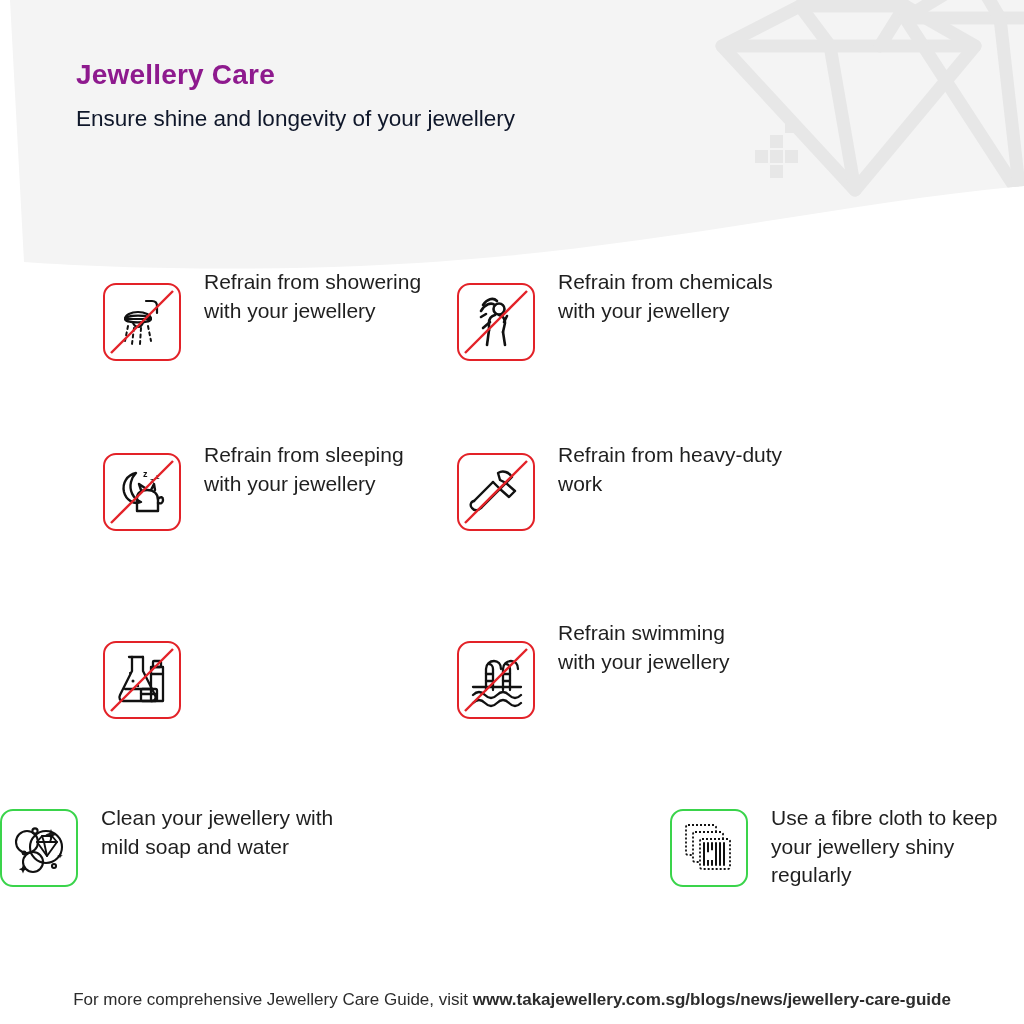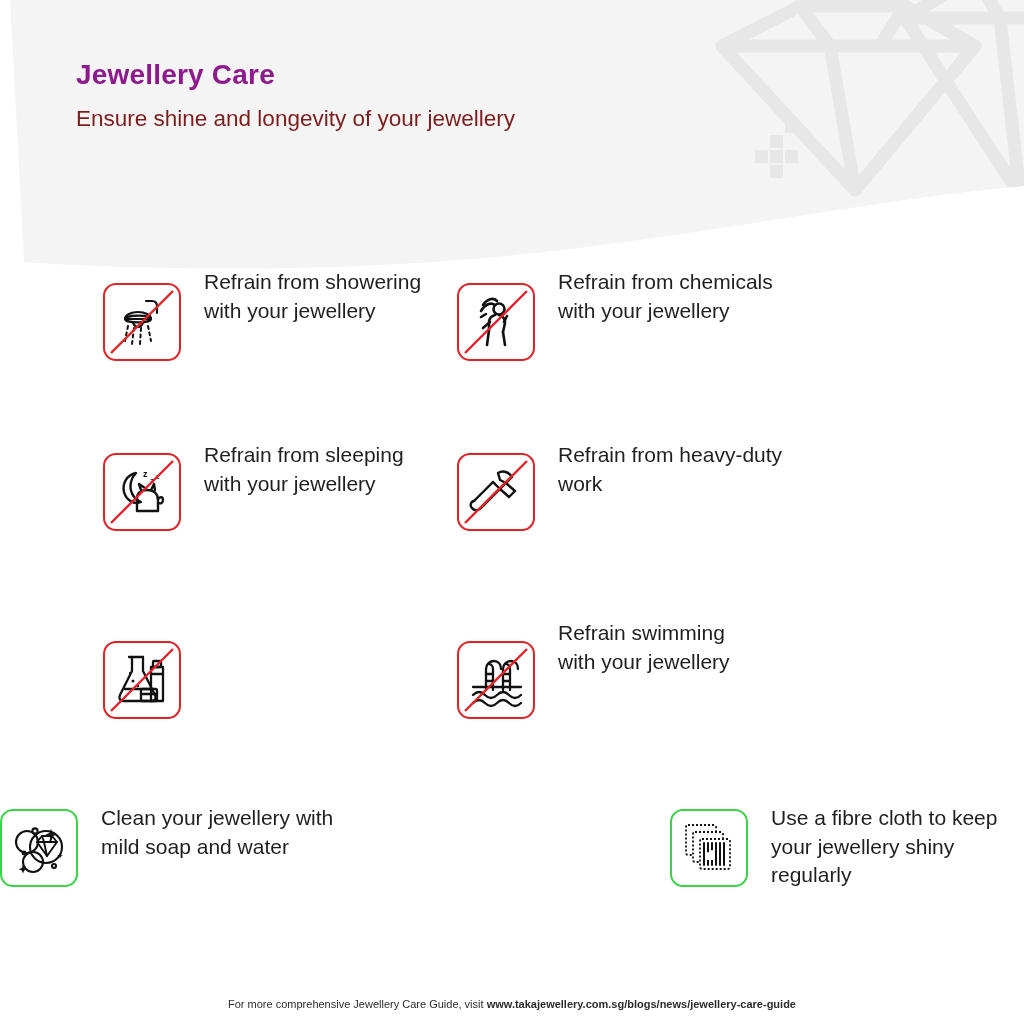"Ensure shine and longevity of" #page-subtitle { color: #7f1d1d -> #0f172a }
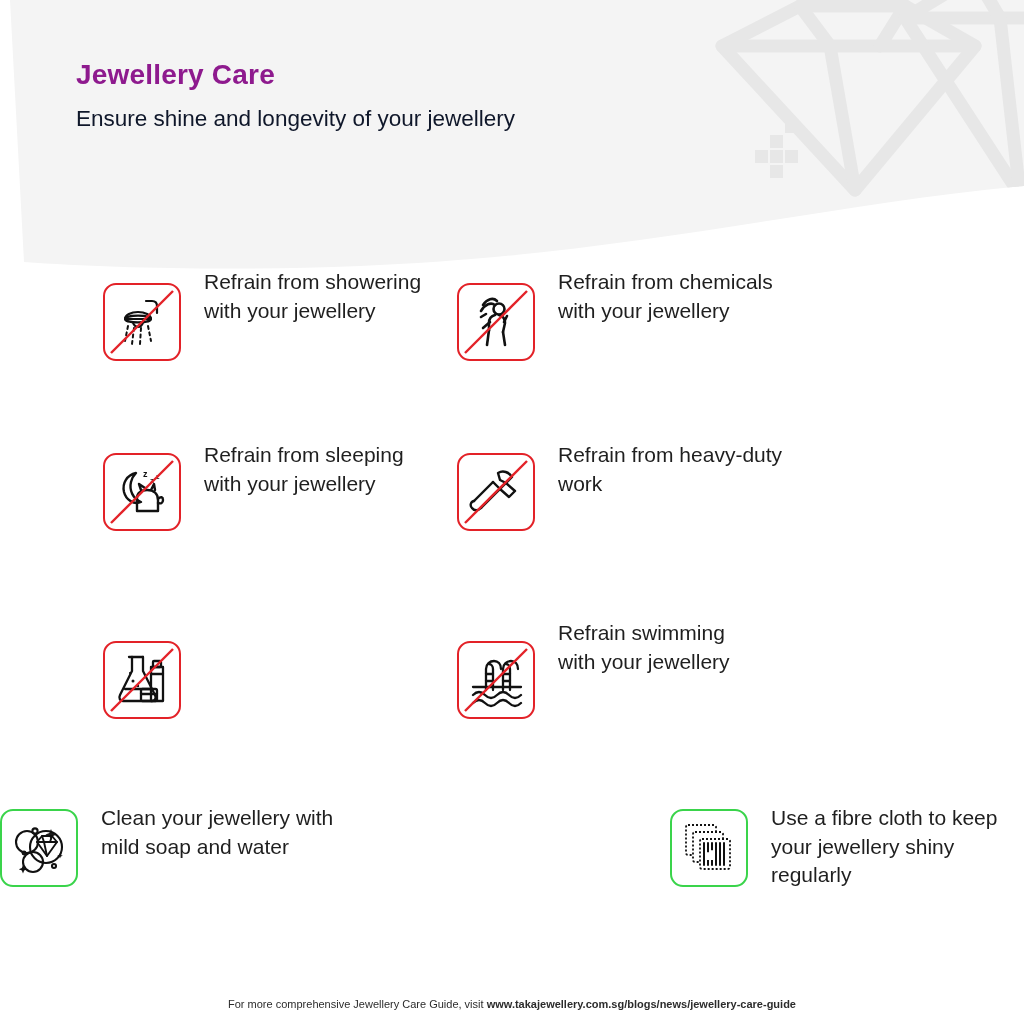"For more comprehensive Jewellery Care" #footer { font-size: 11px -> 17px }
